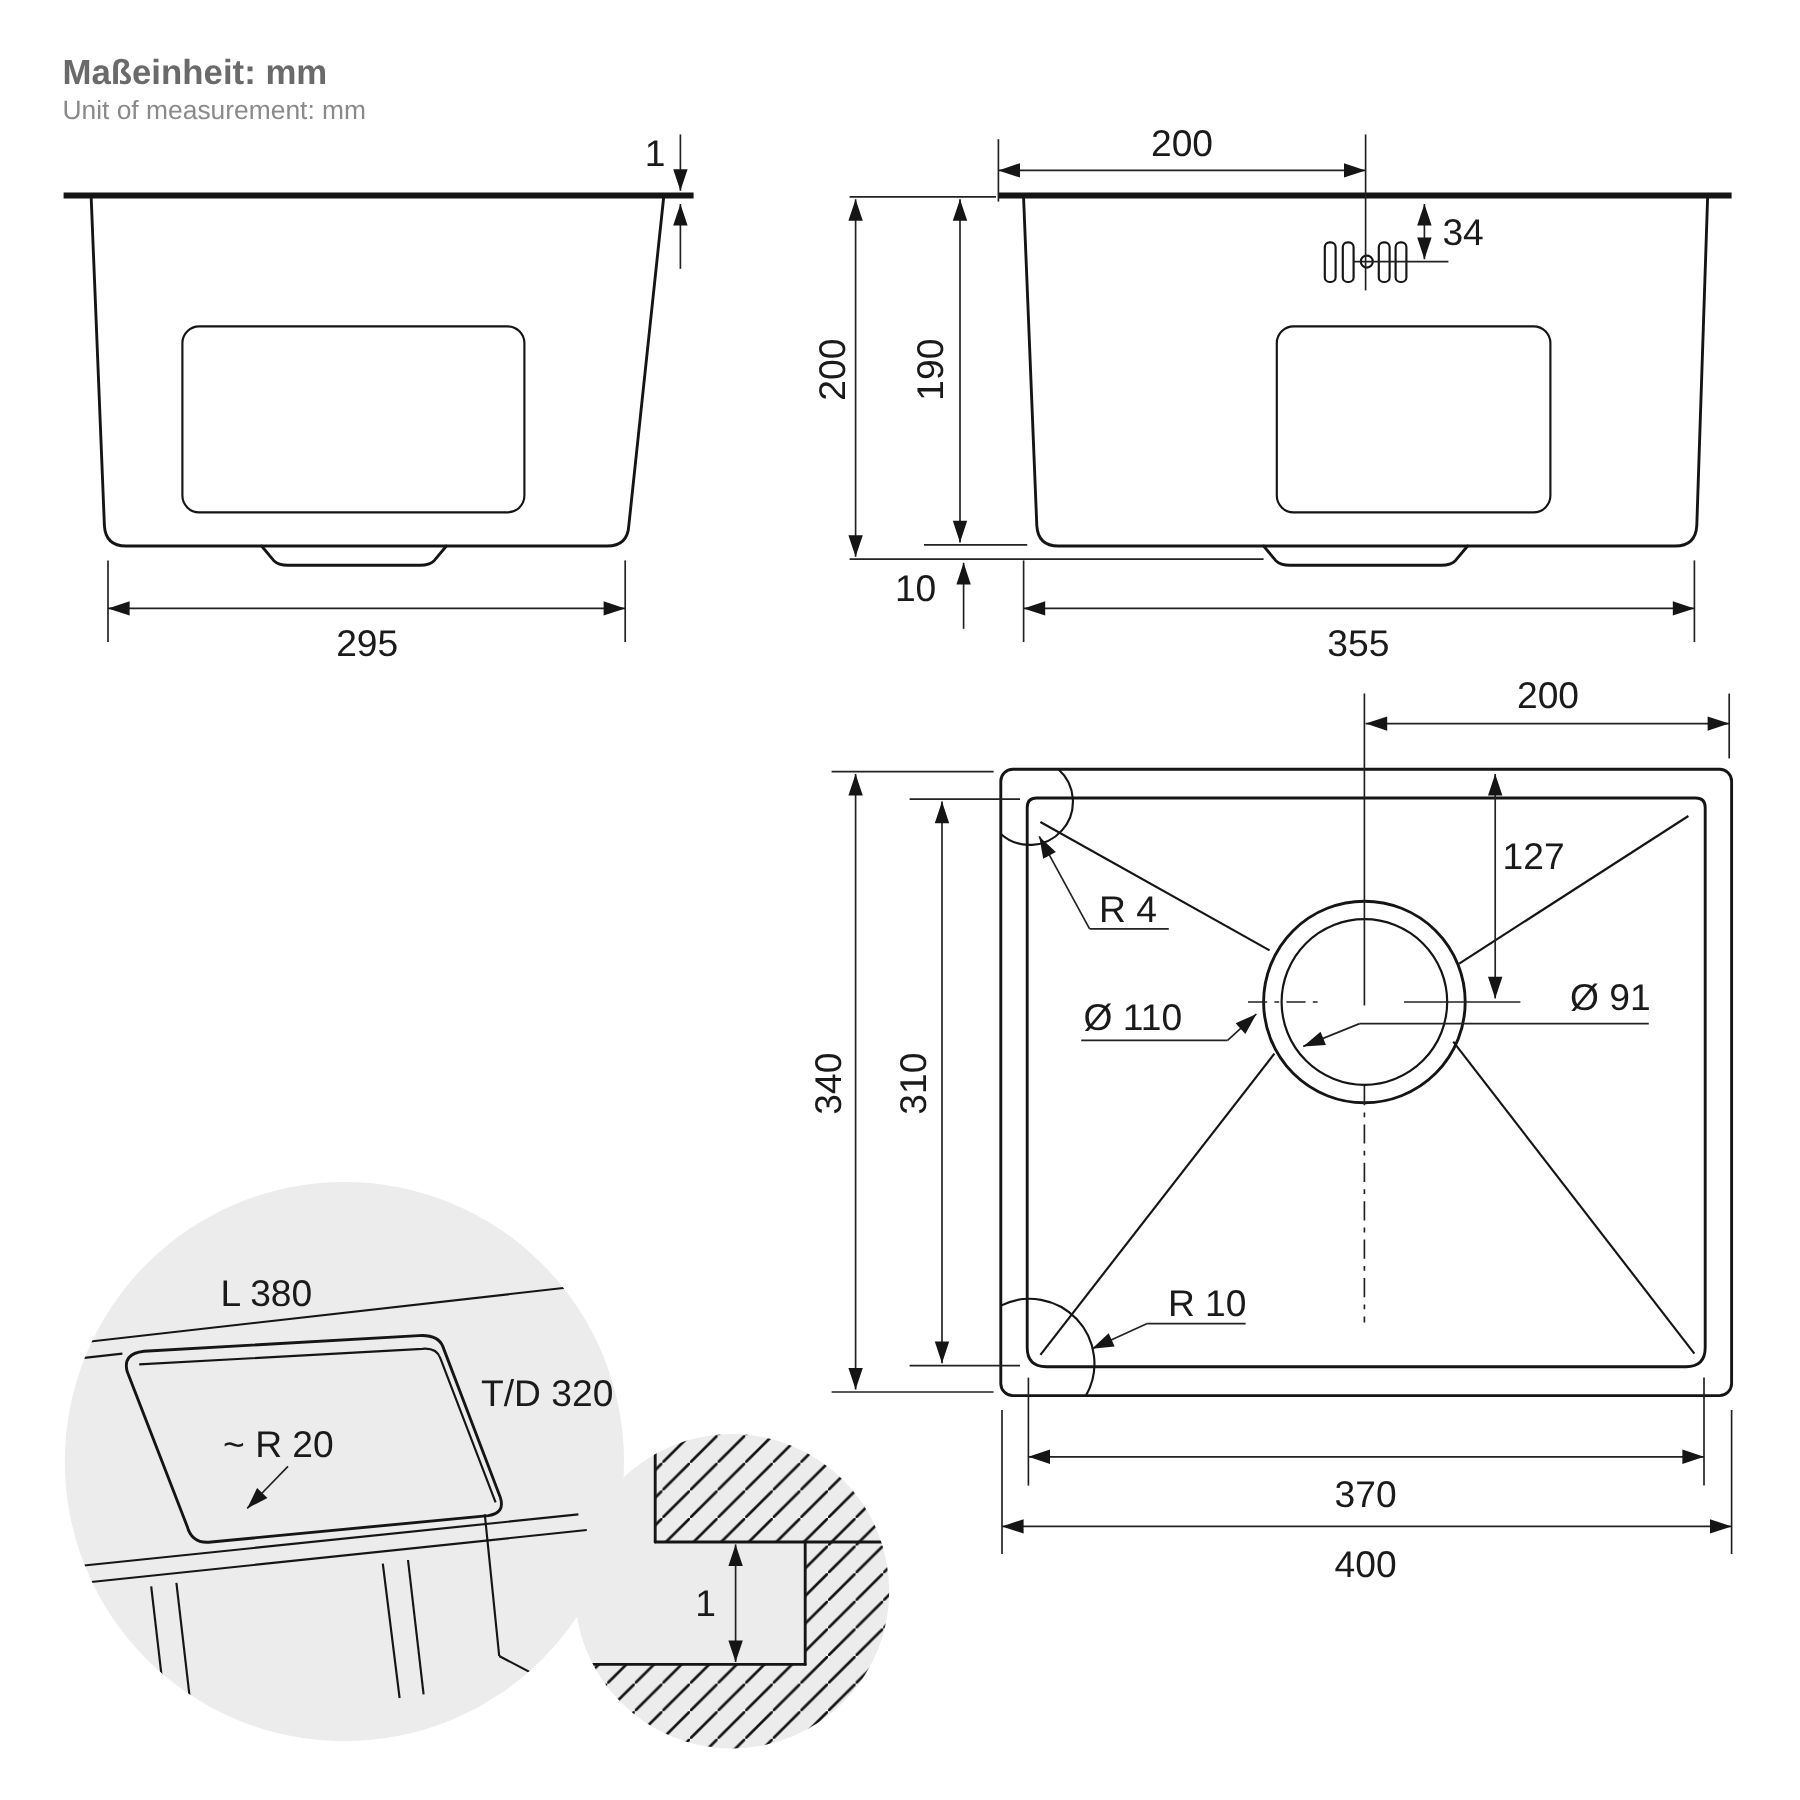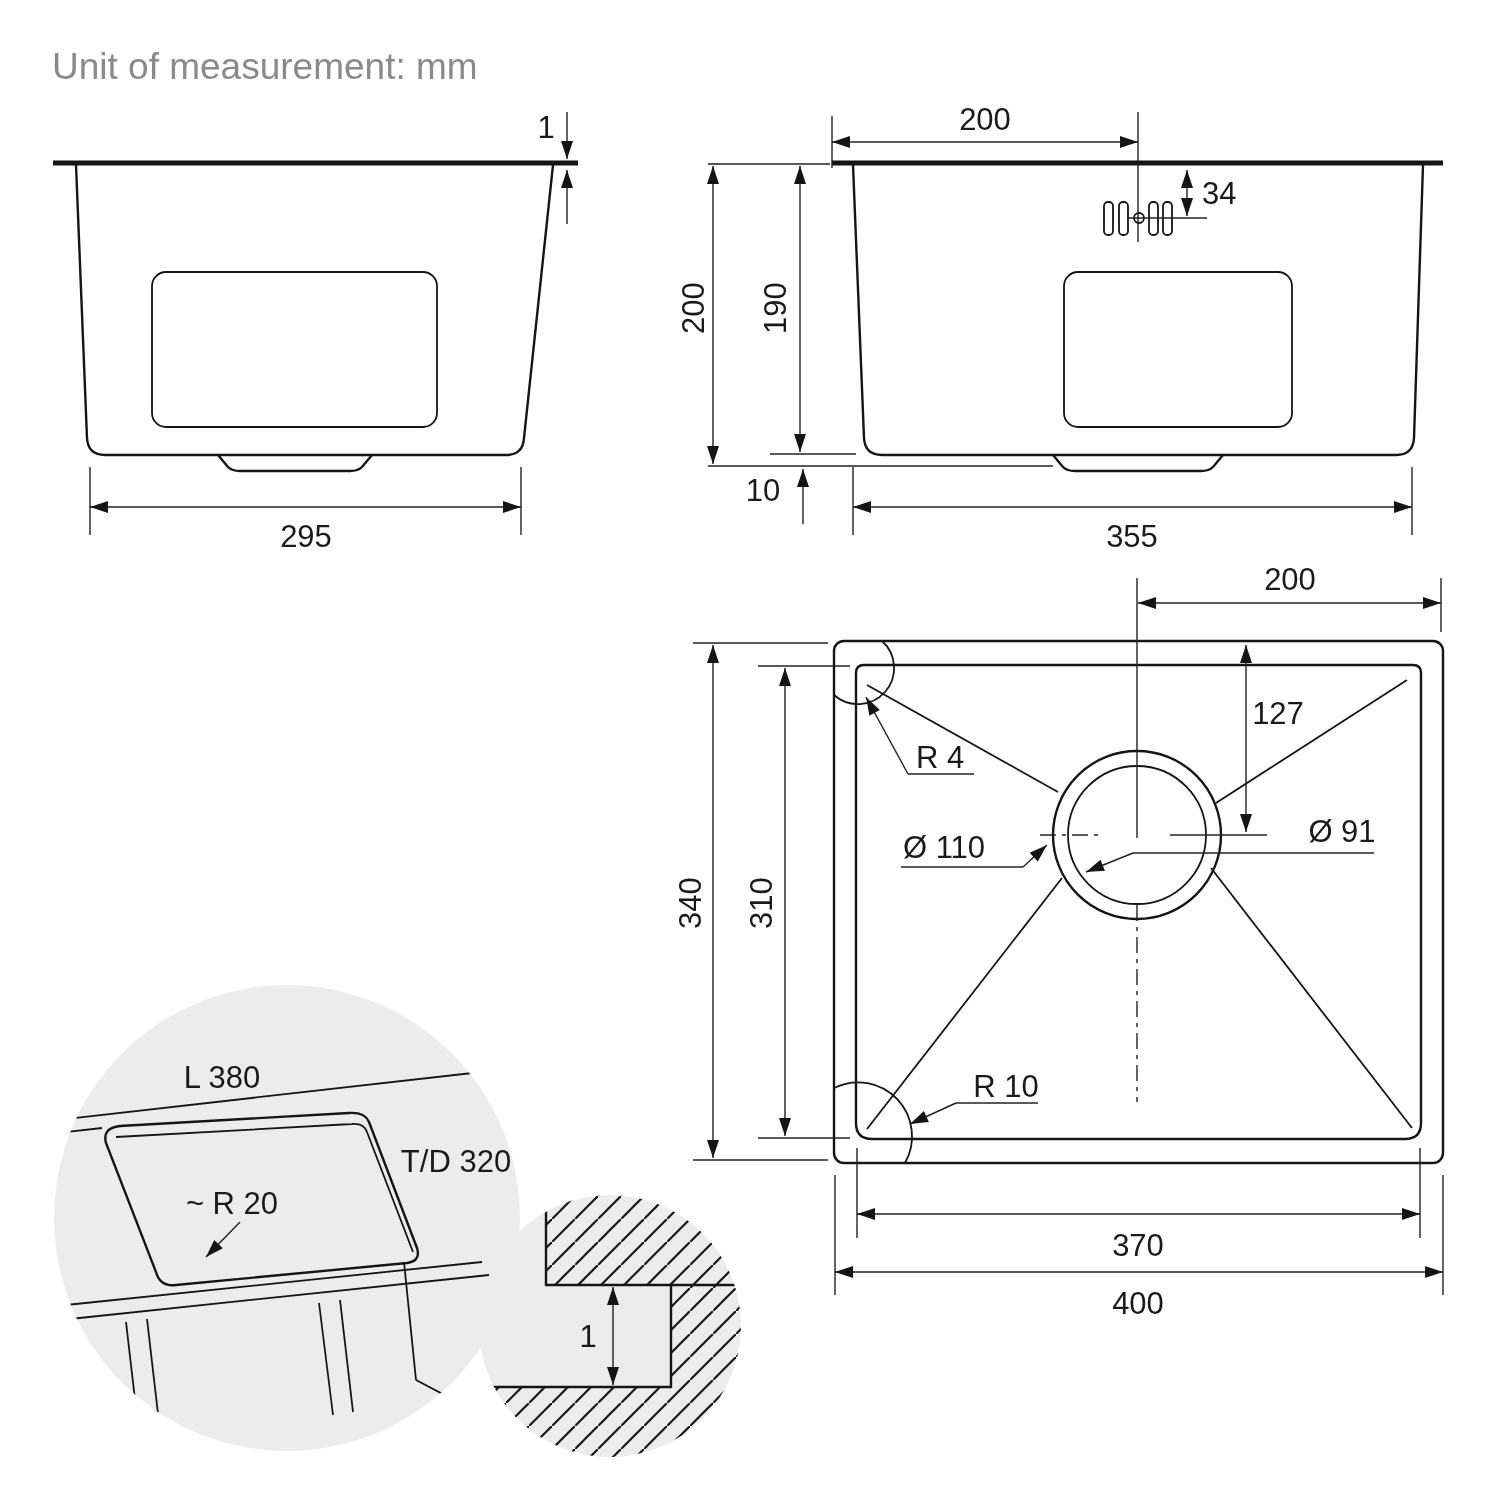"Maßeinheit: mm" div.t1 { html: none -> <div>Maßeinheit: mm</div> }
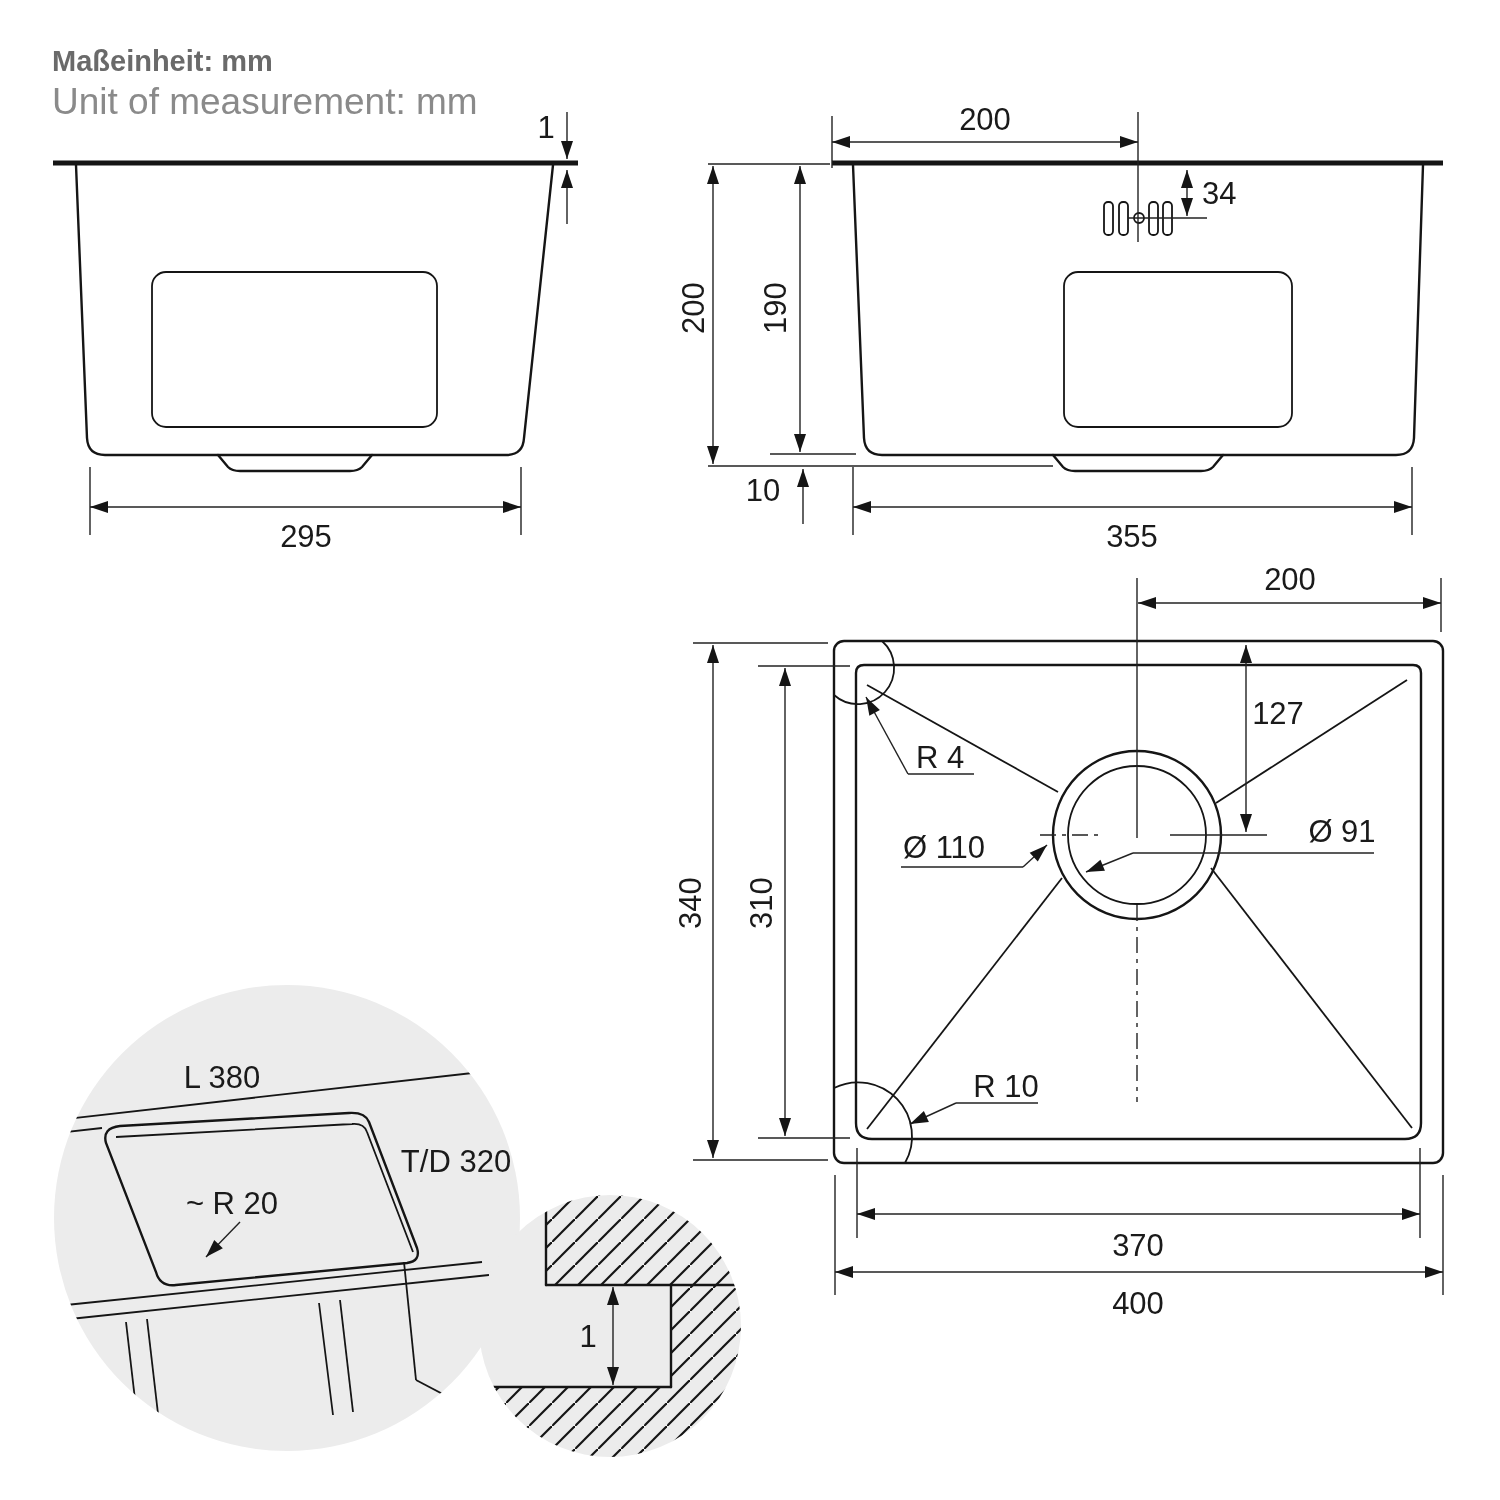"Unit of measurement: mm" .hdr .t2 { font-size: 37px -> 22px }
